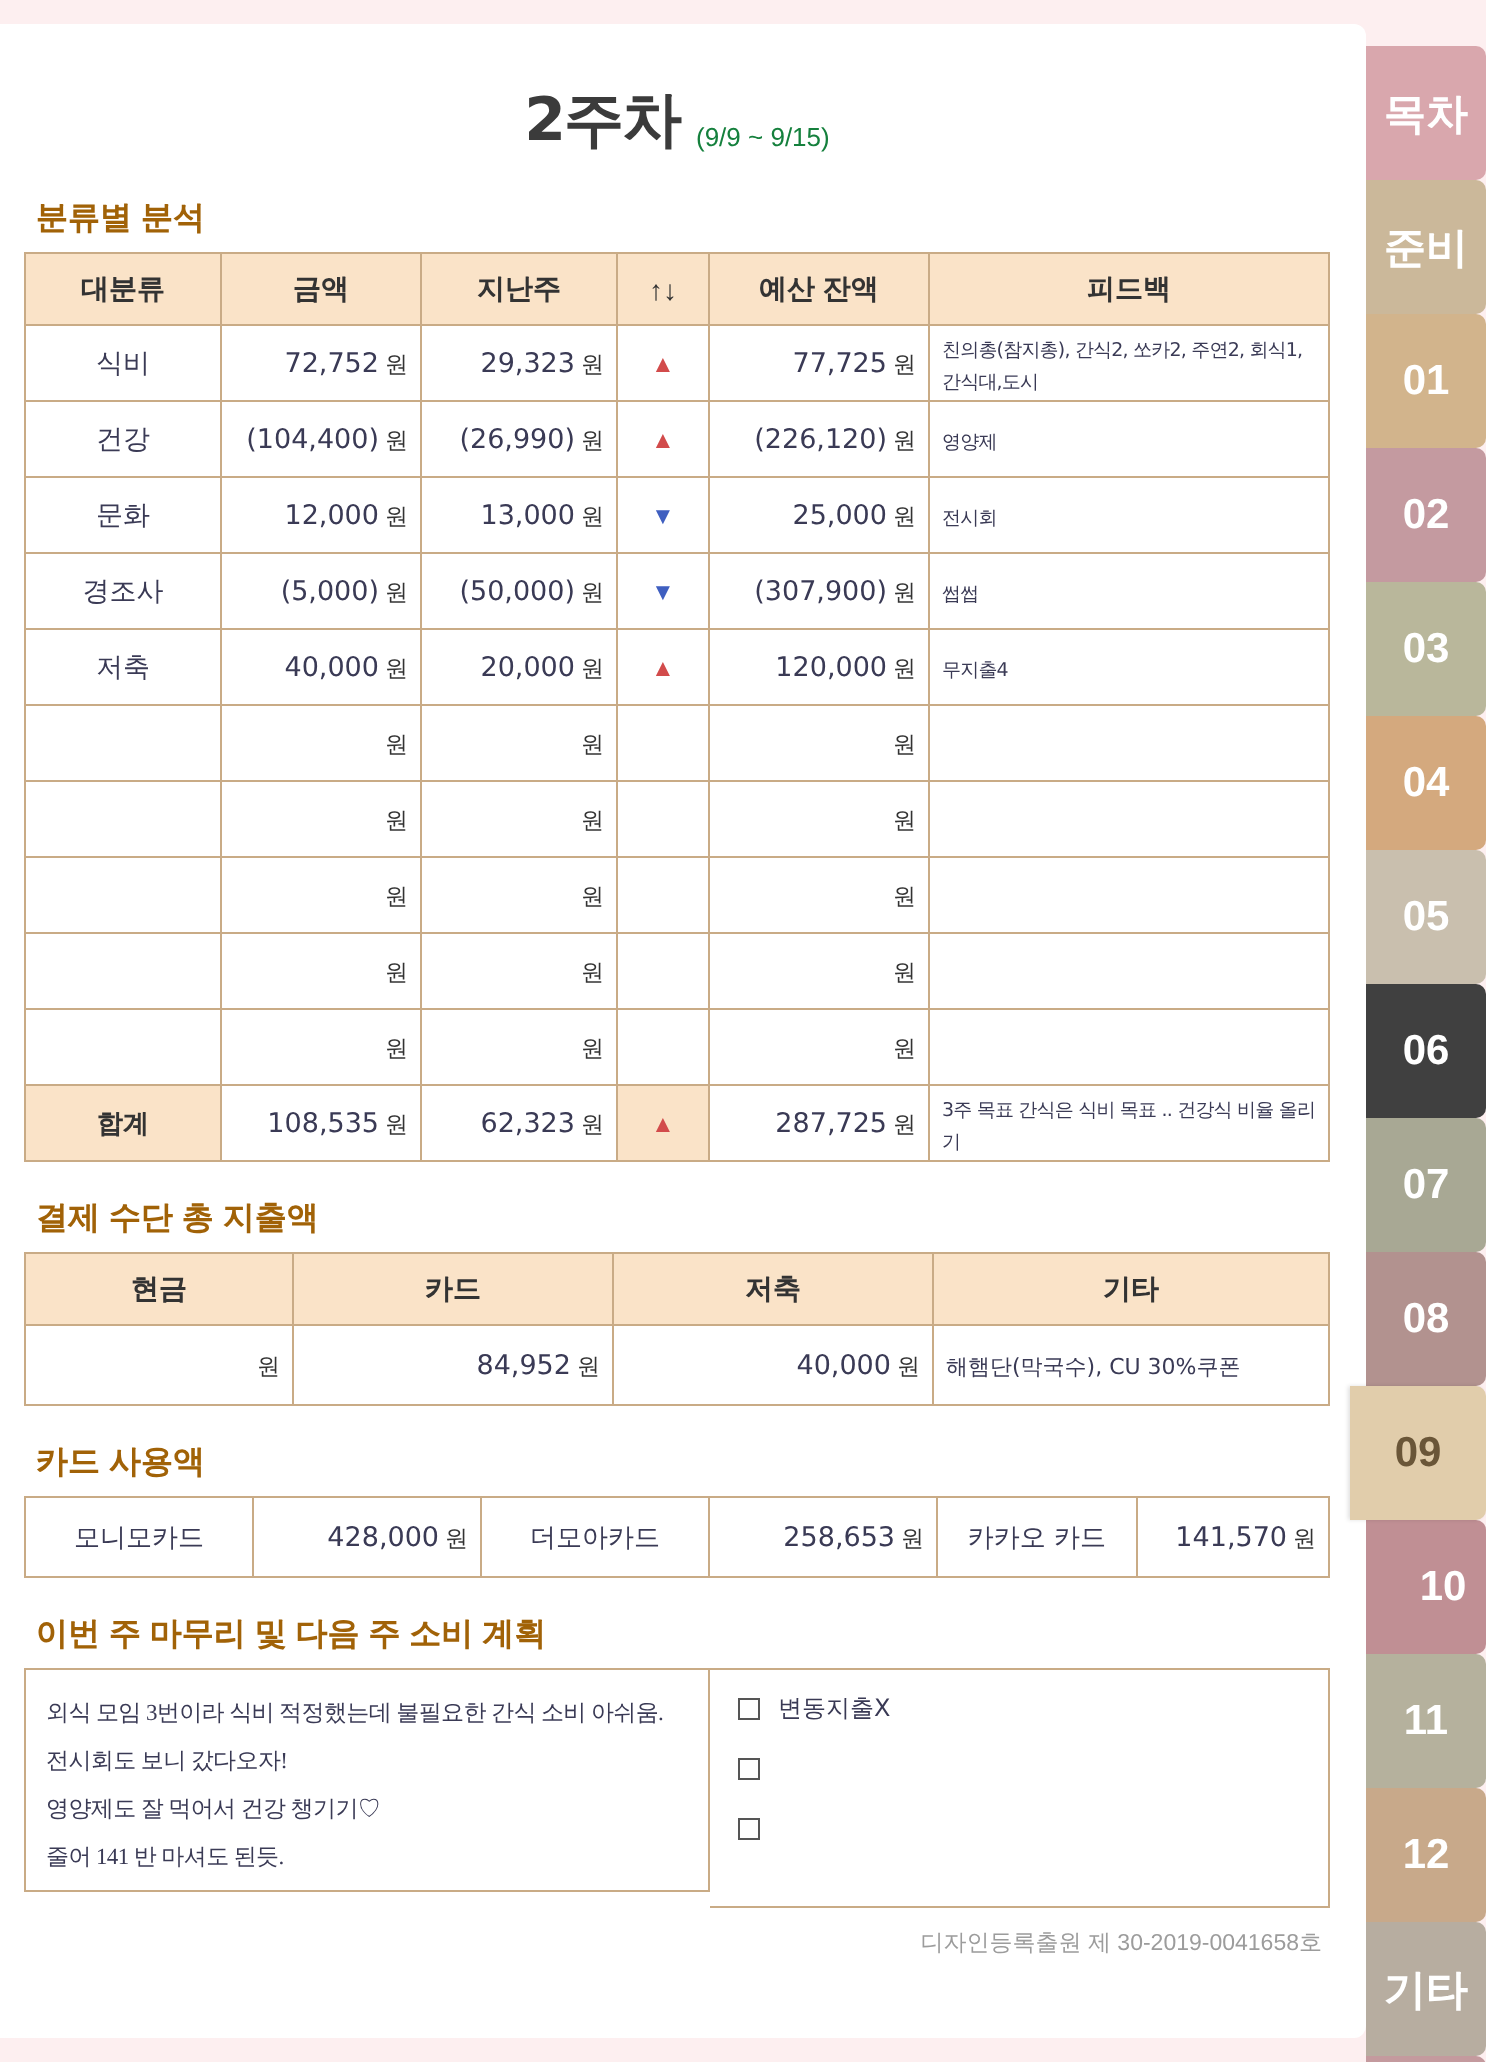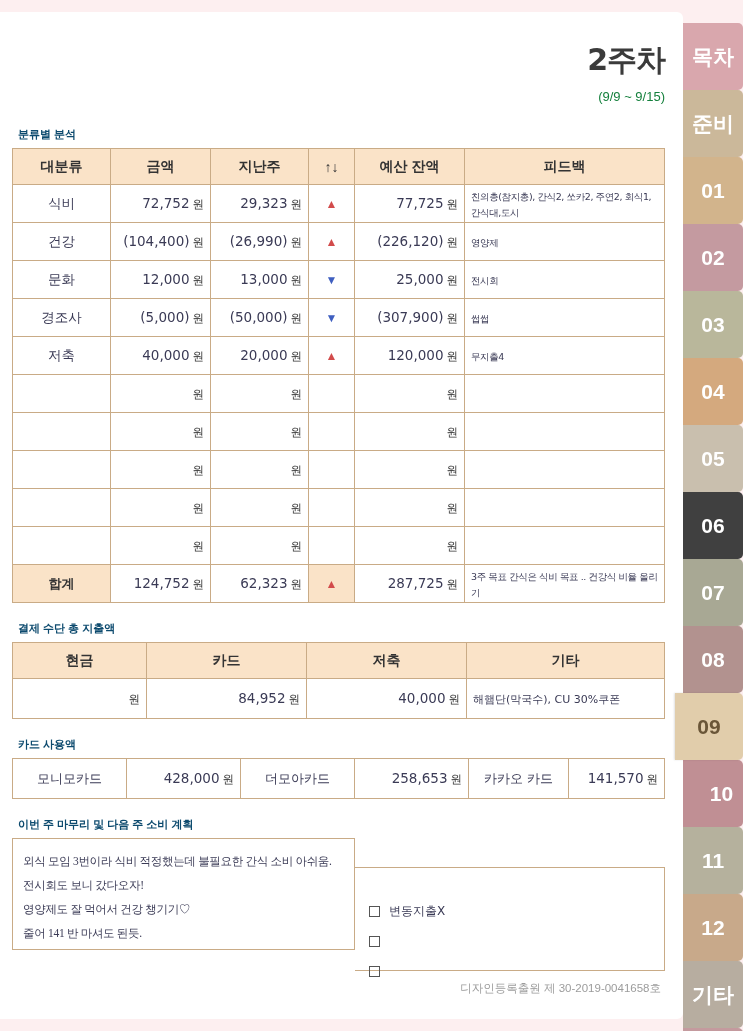"2주차" .title-row { flex-direction: column -> none }
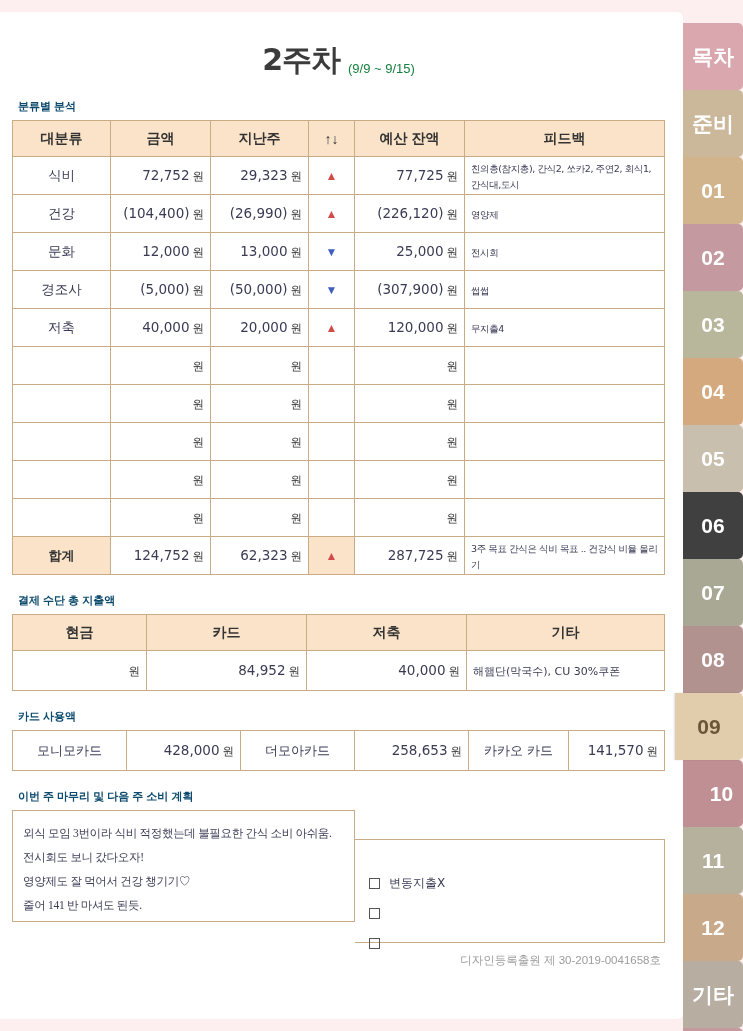"분류별 분석" .section-title { color: #0c4a6e -> #a16207; font-size: 11px -> 16px }
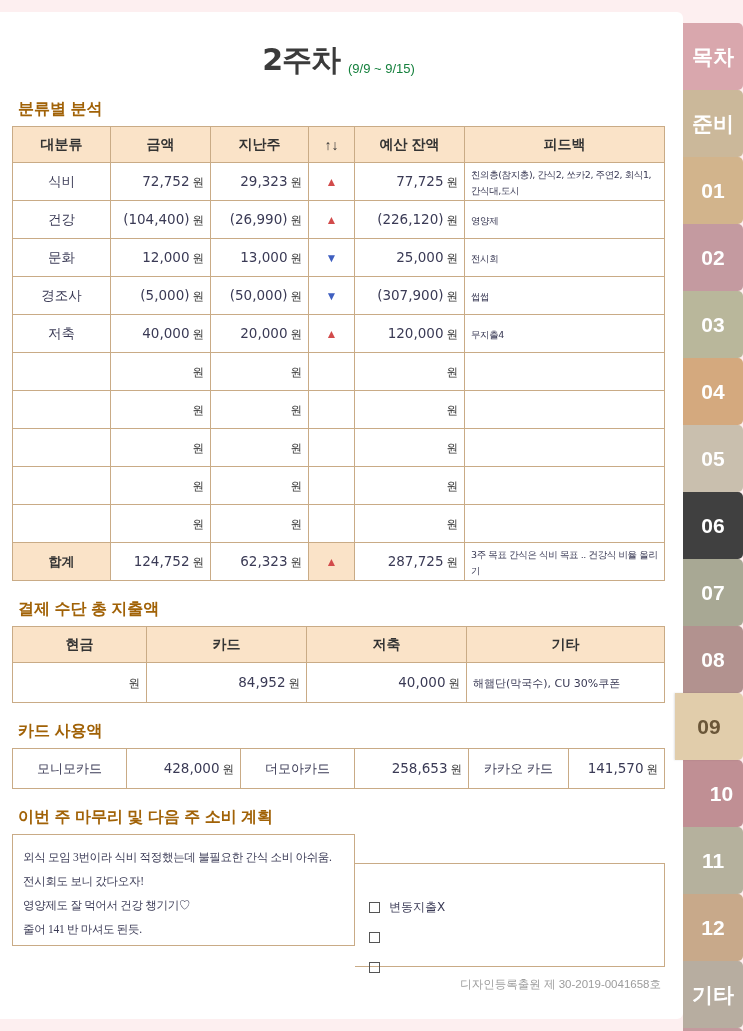"124,752" span.hw { text: 124,752 -> 108,535 }
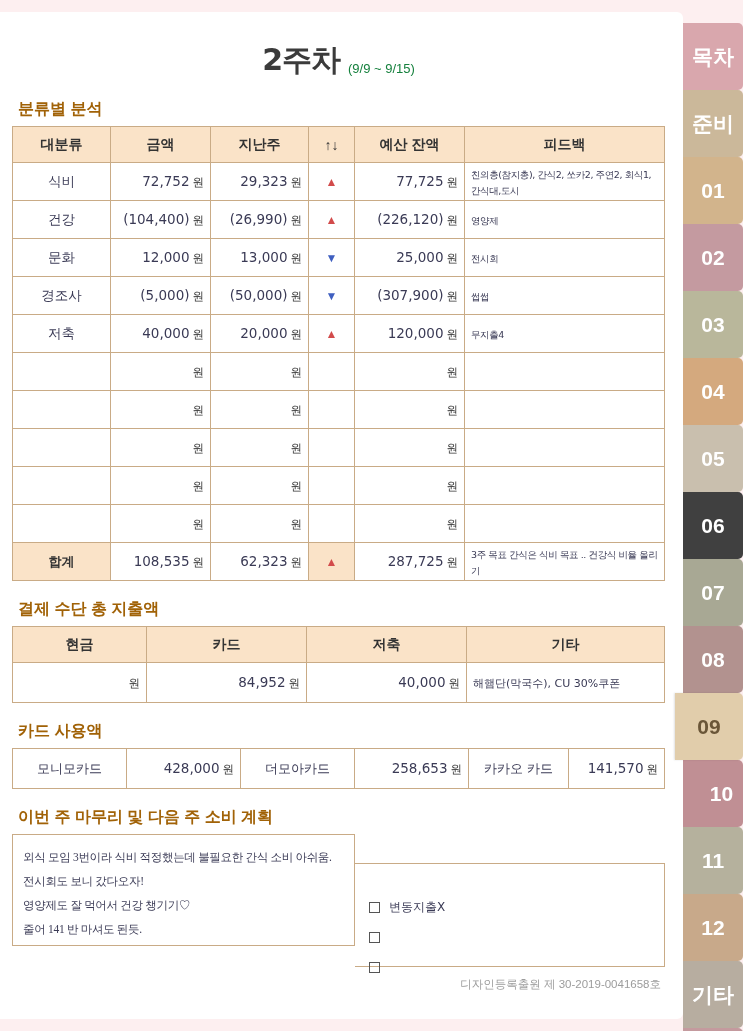"변동지출X" .memo-right { height: 104px -> 120px; margin-top: 29px -> none; padding: 28px 0 0 14px -> 4px 0 0 14px }
